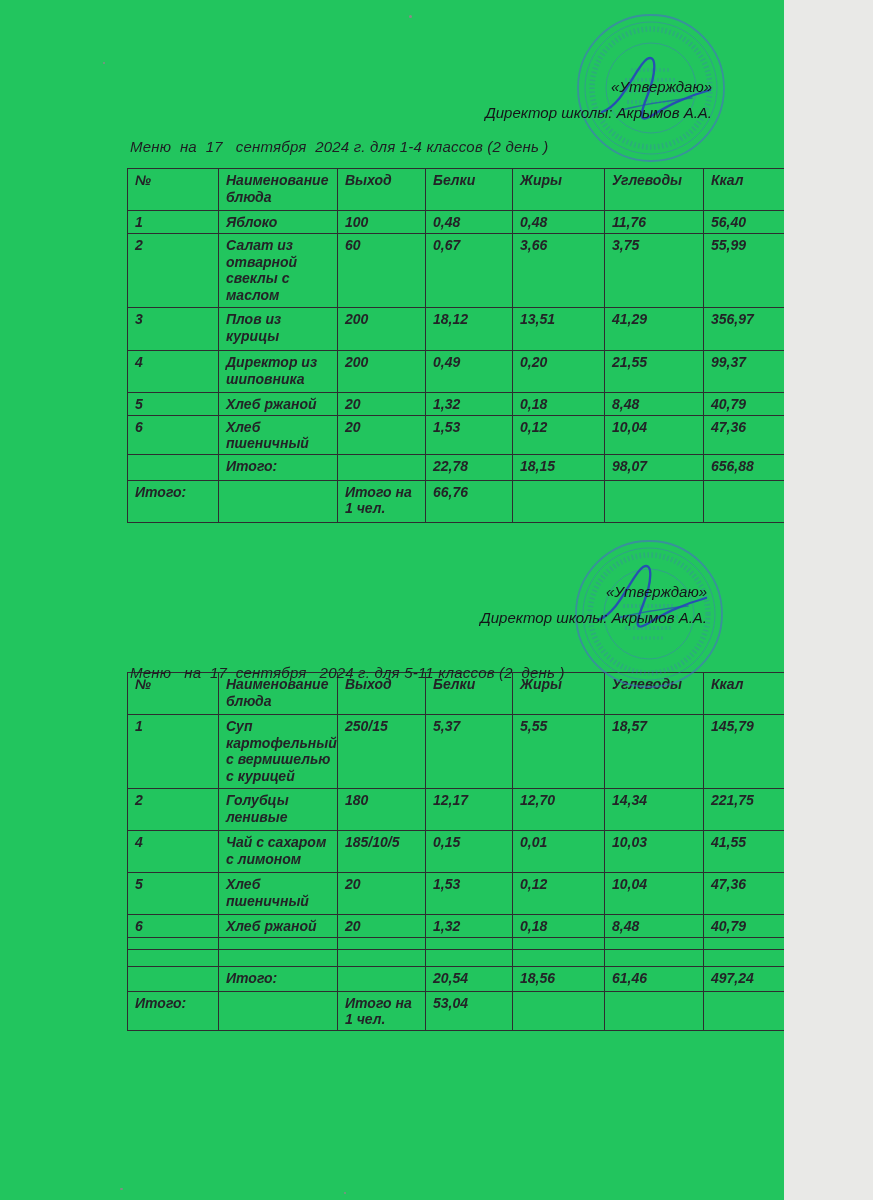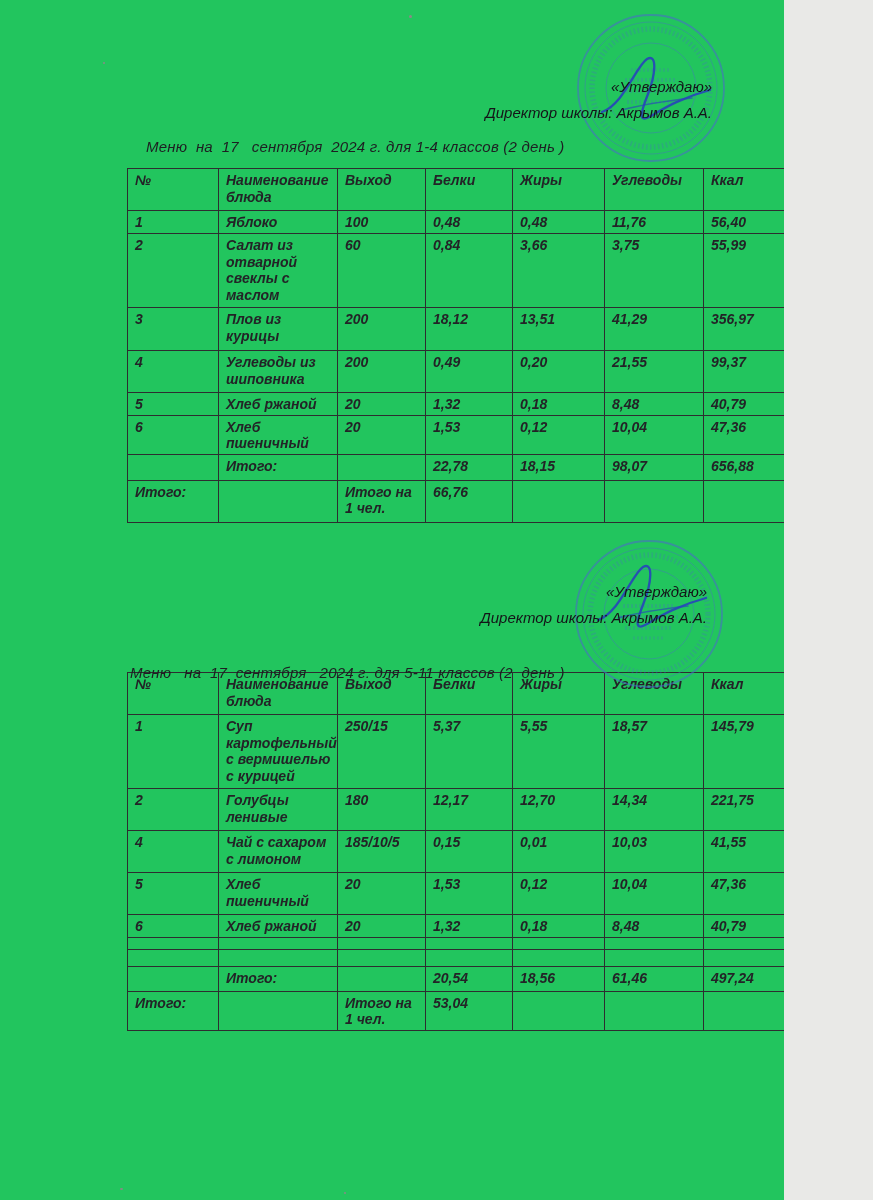"Меню на 17 сентября 2024 г. для 1-4" div.menu-title { margin-left: 16px -> none }
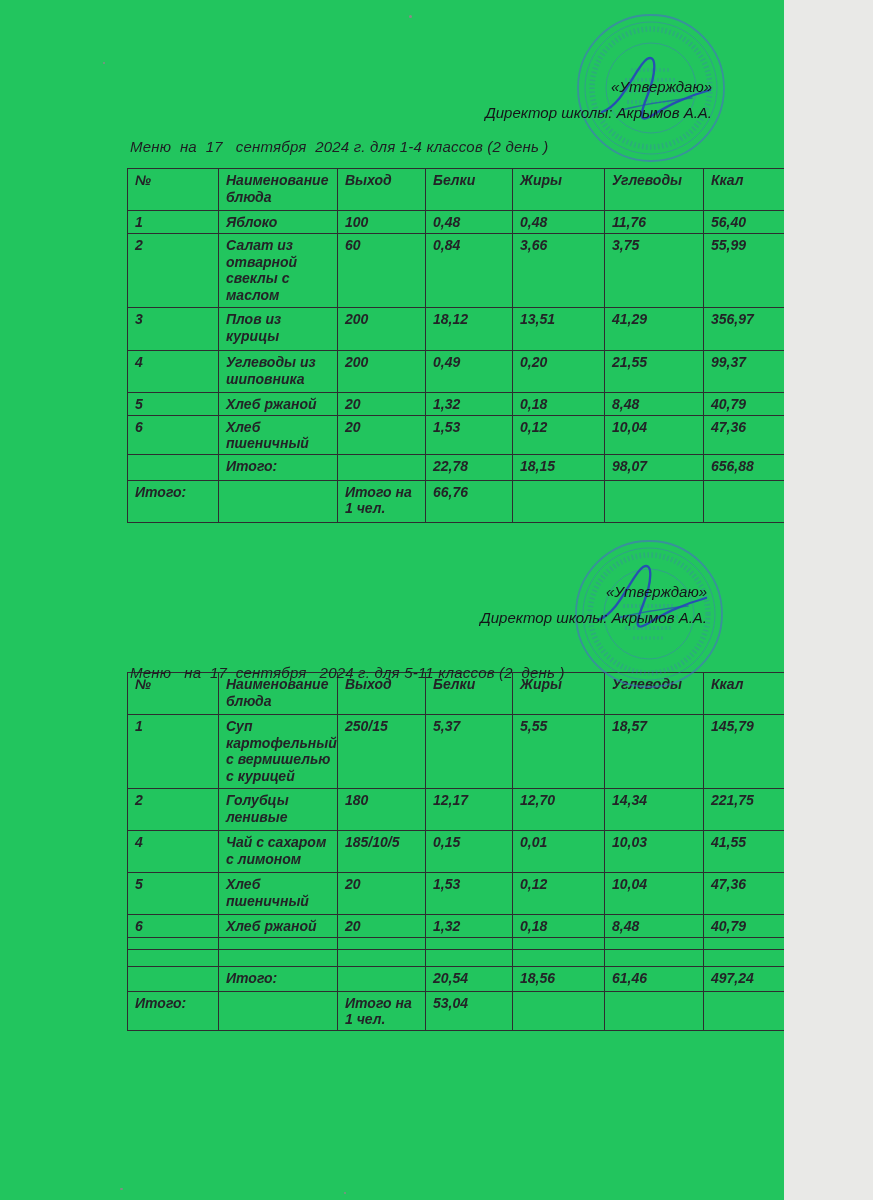"0,84" td { text: 0,84 -> 0,67 }
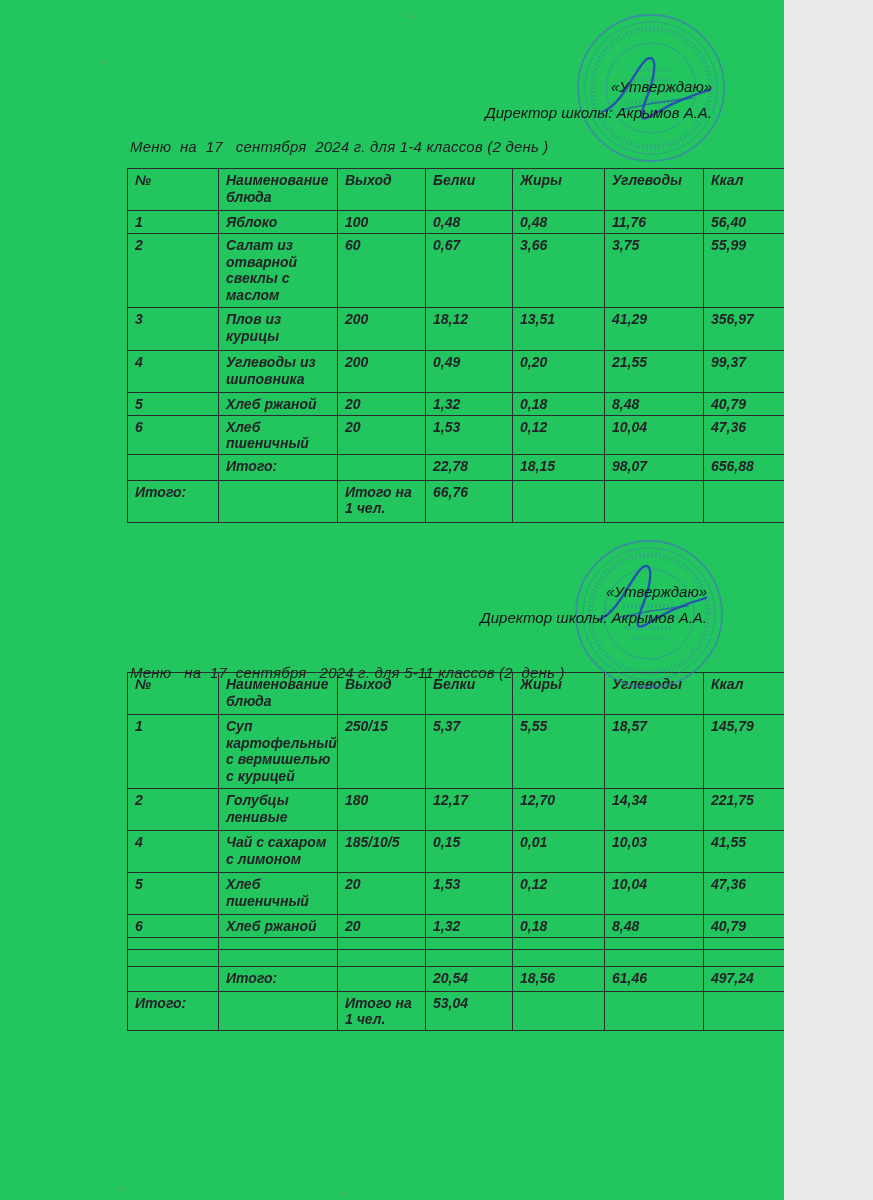"Углеводы из шиповника" td { text: Углеводы -> Директор }
